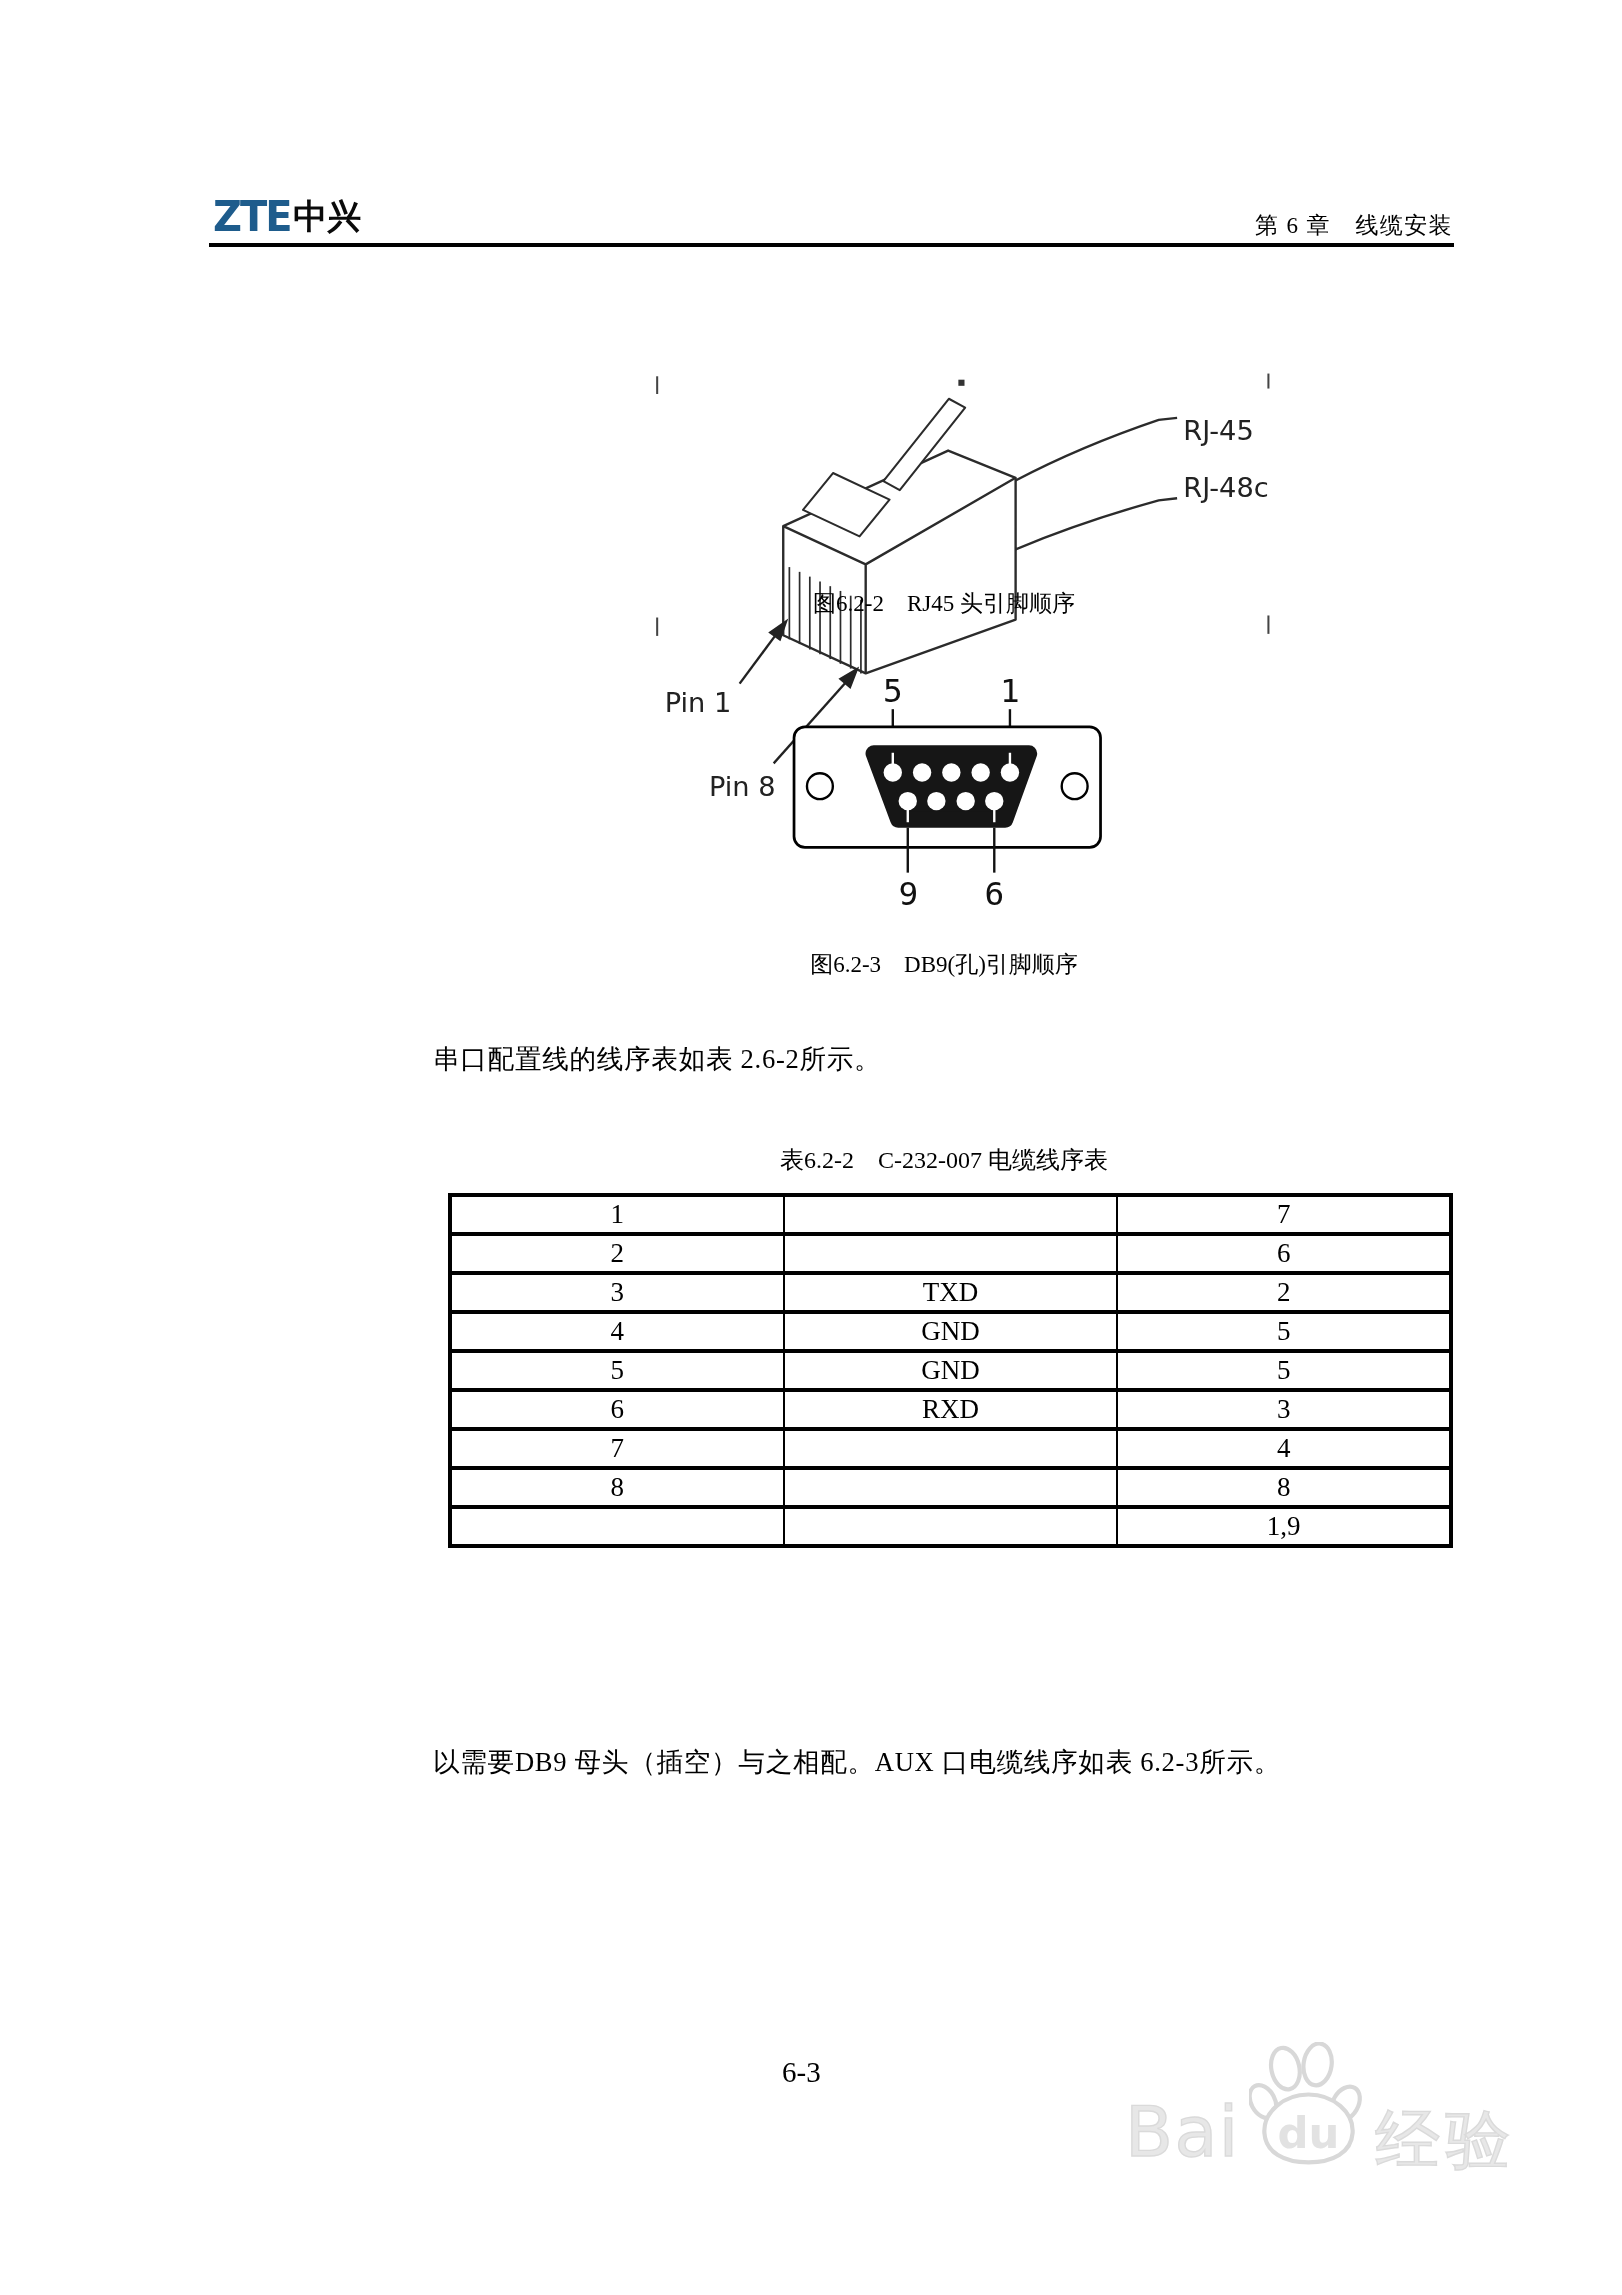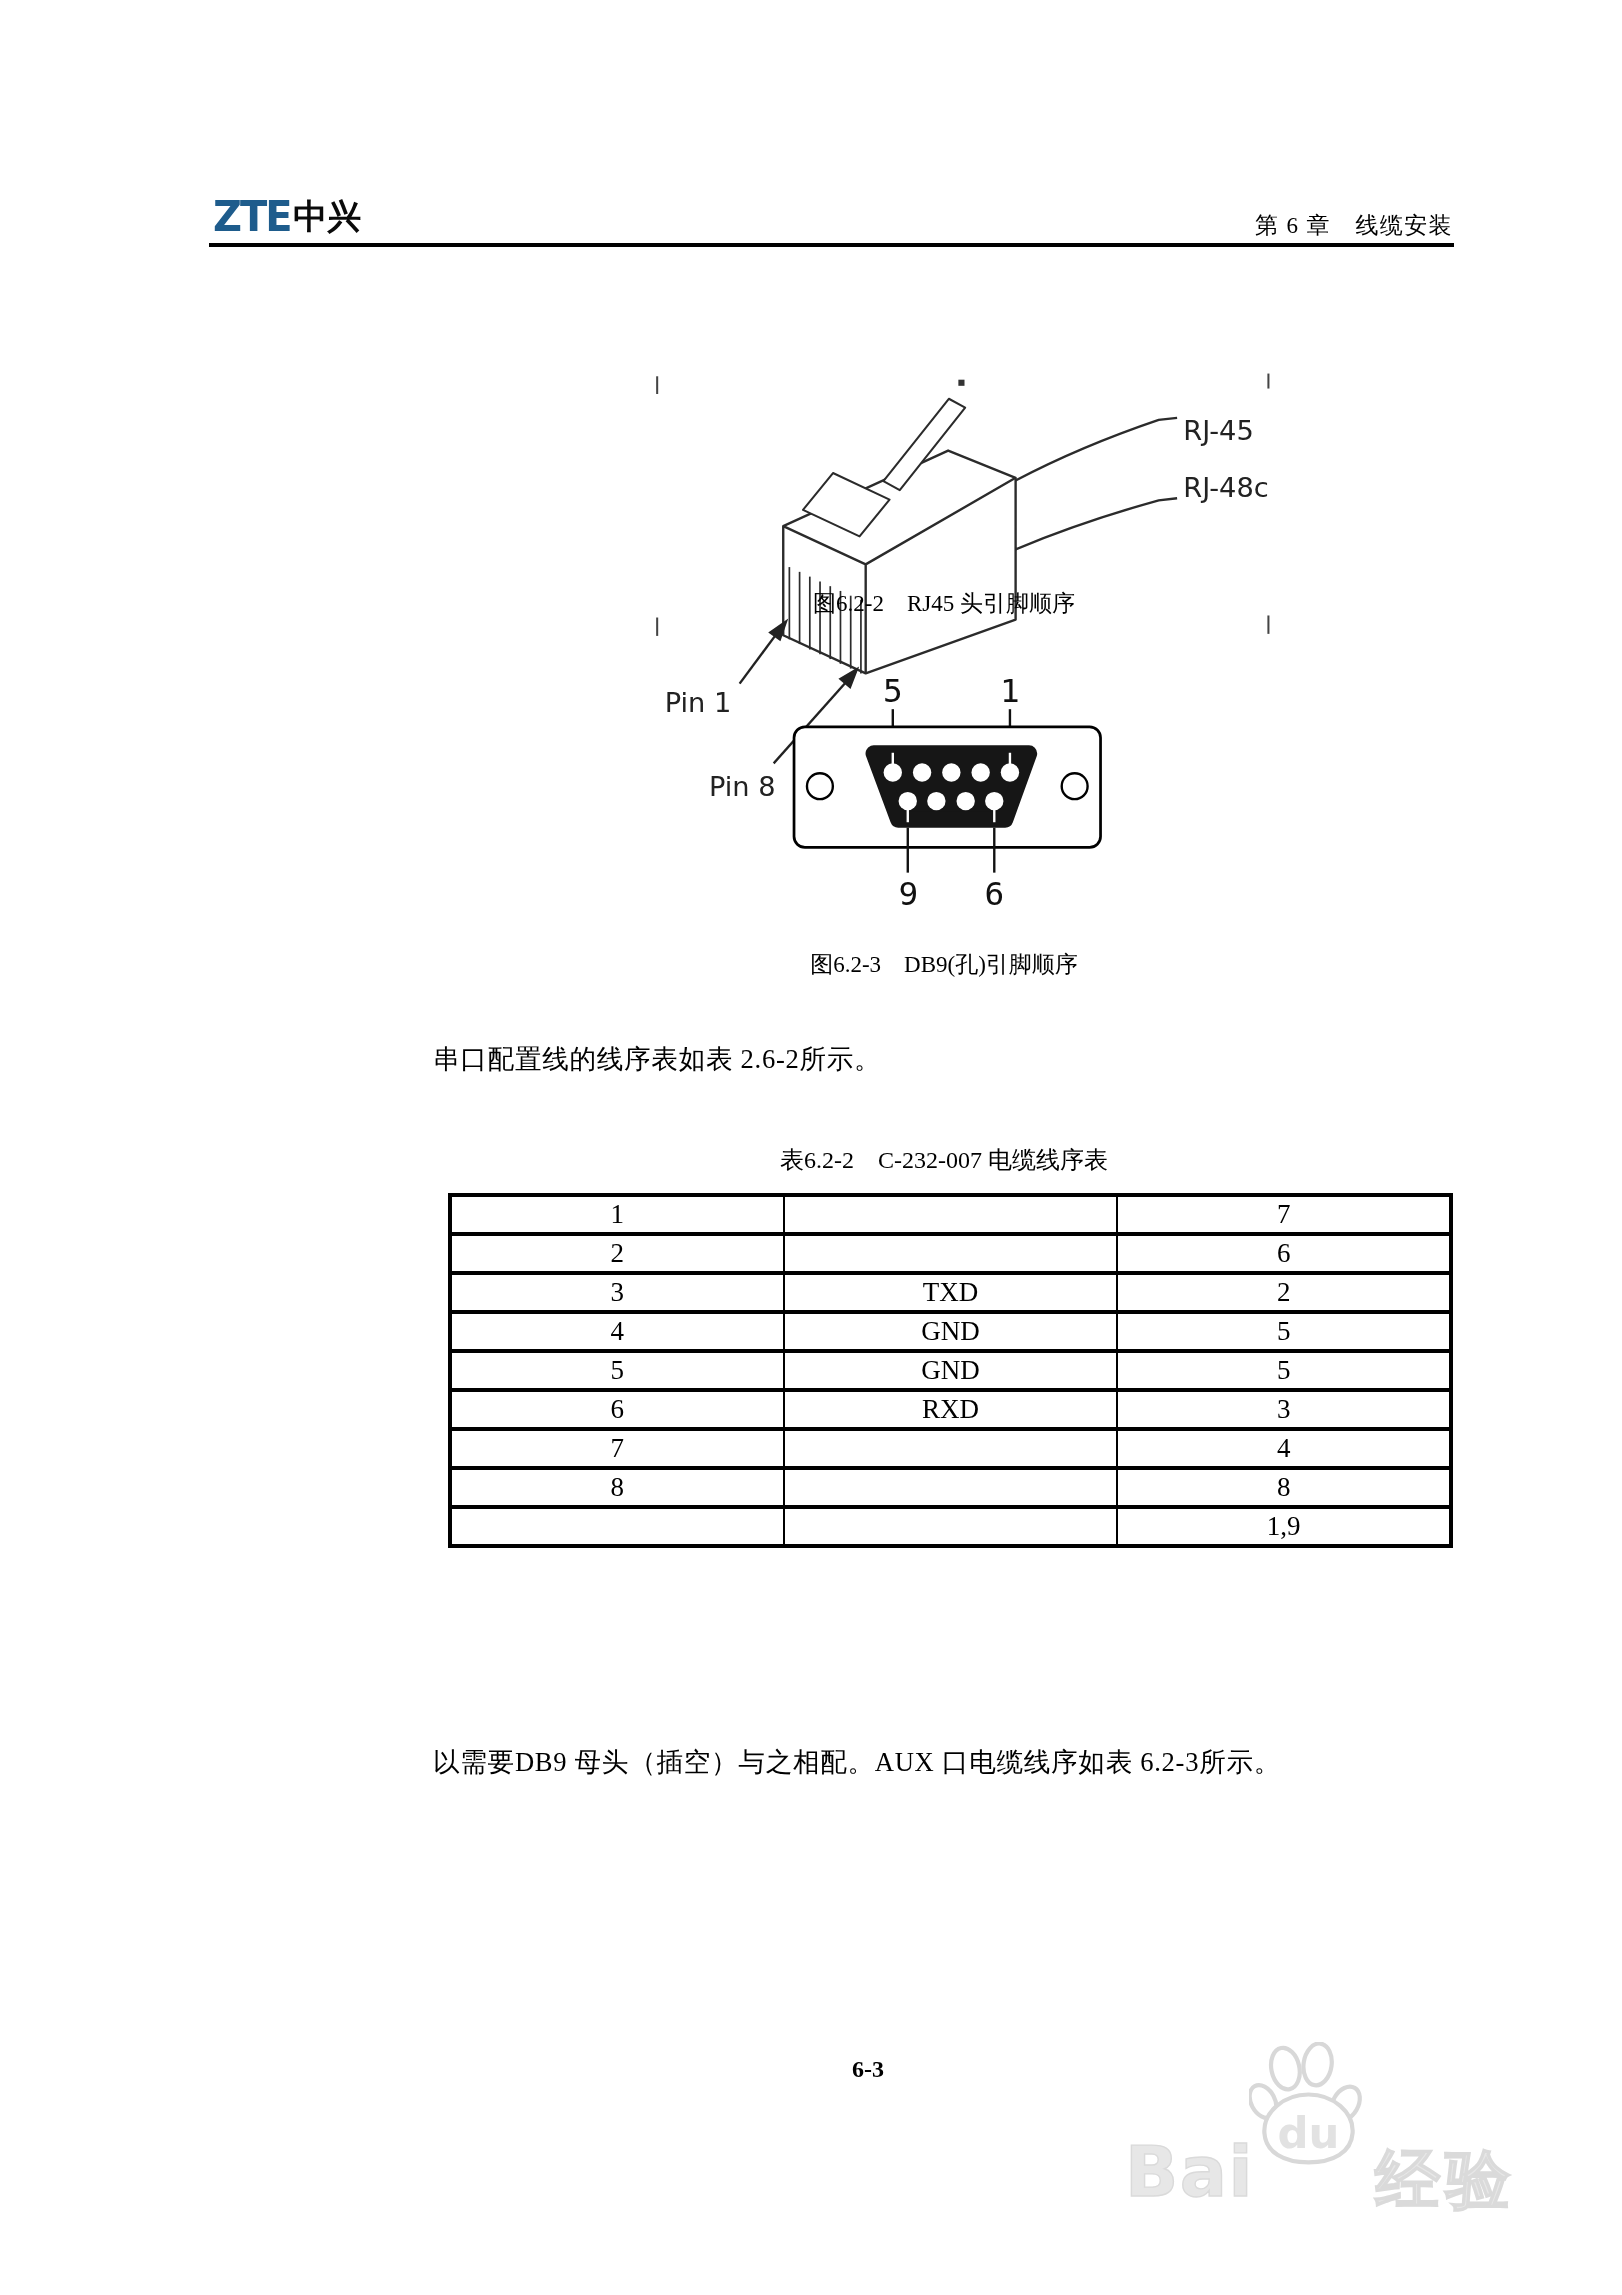"6-3" .pageno { font-size: 24px -> 29px; font-weight: bold -> normal; text-align: right -> left }
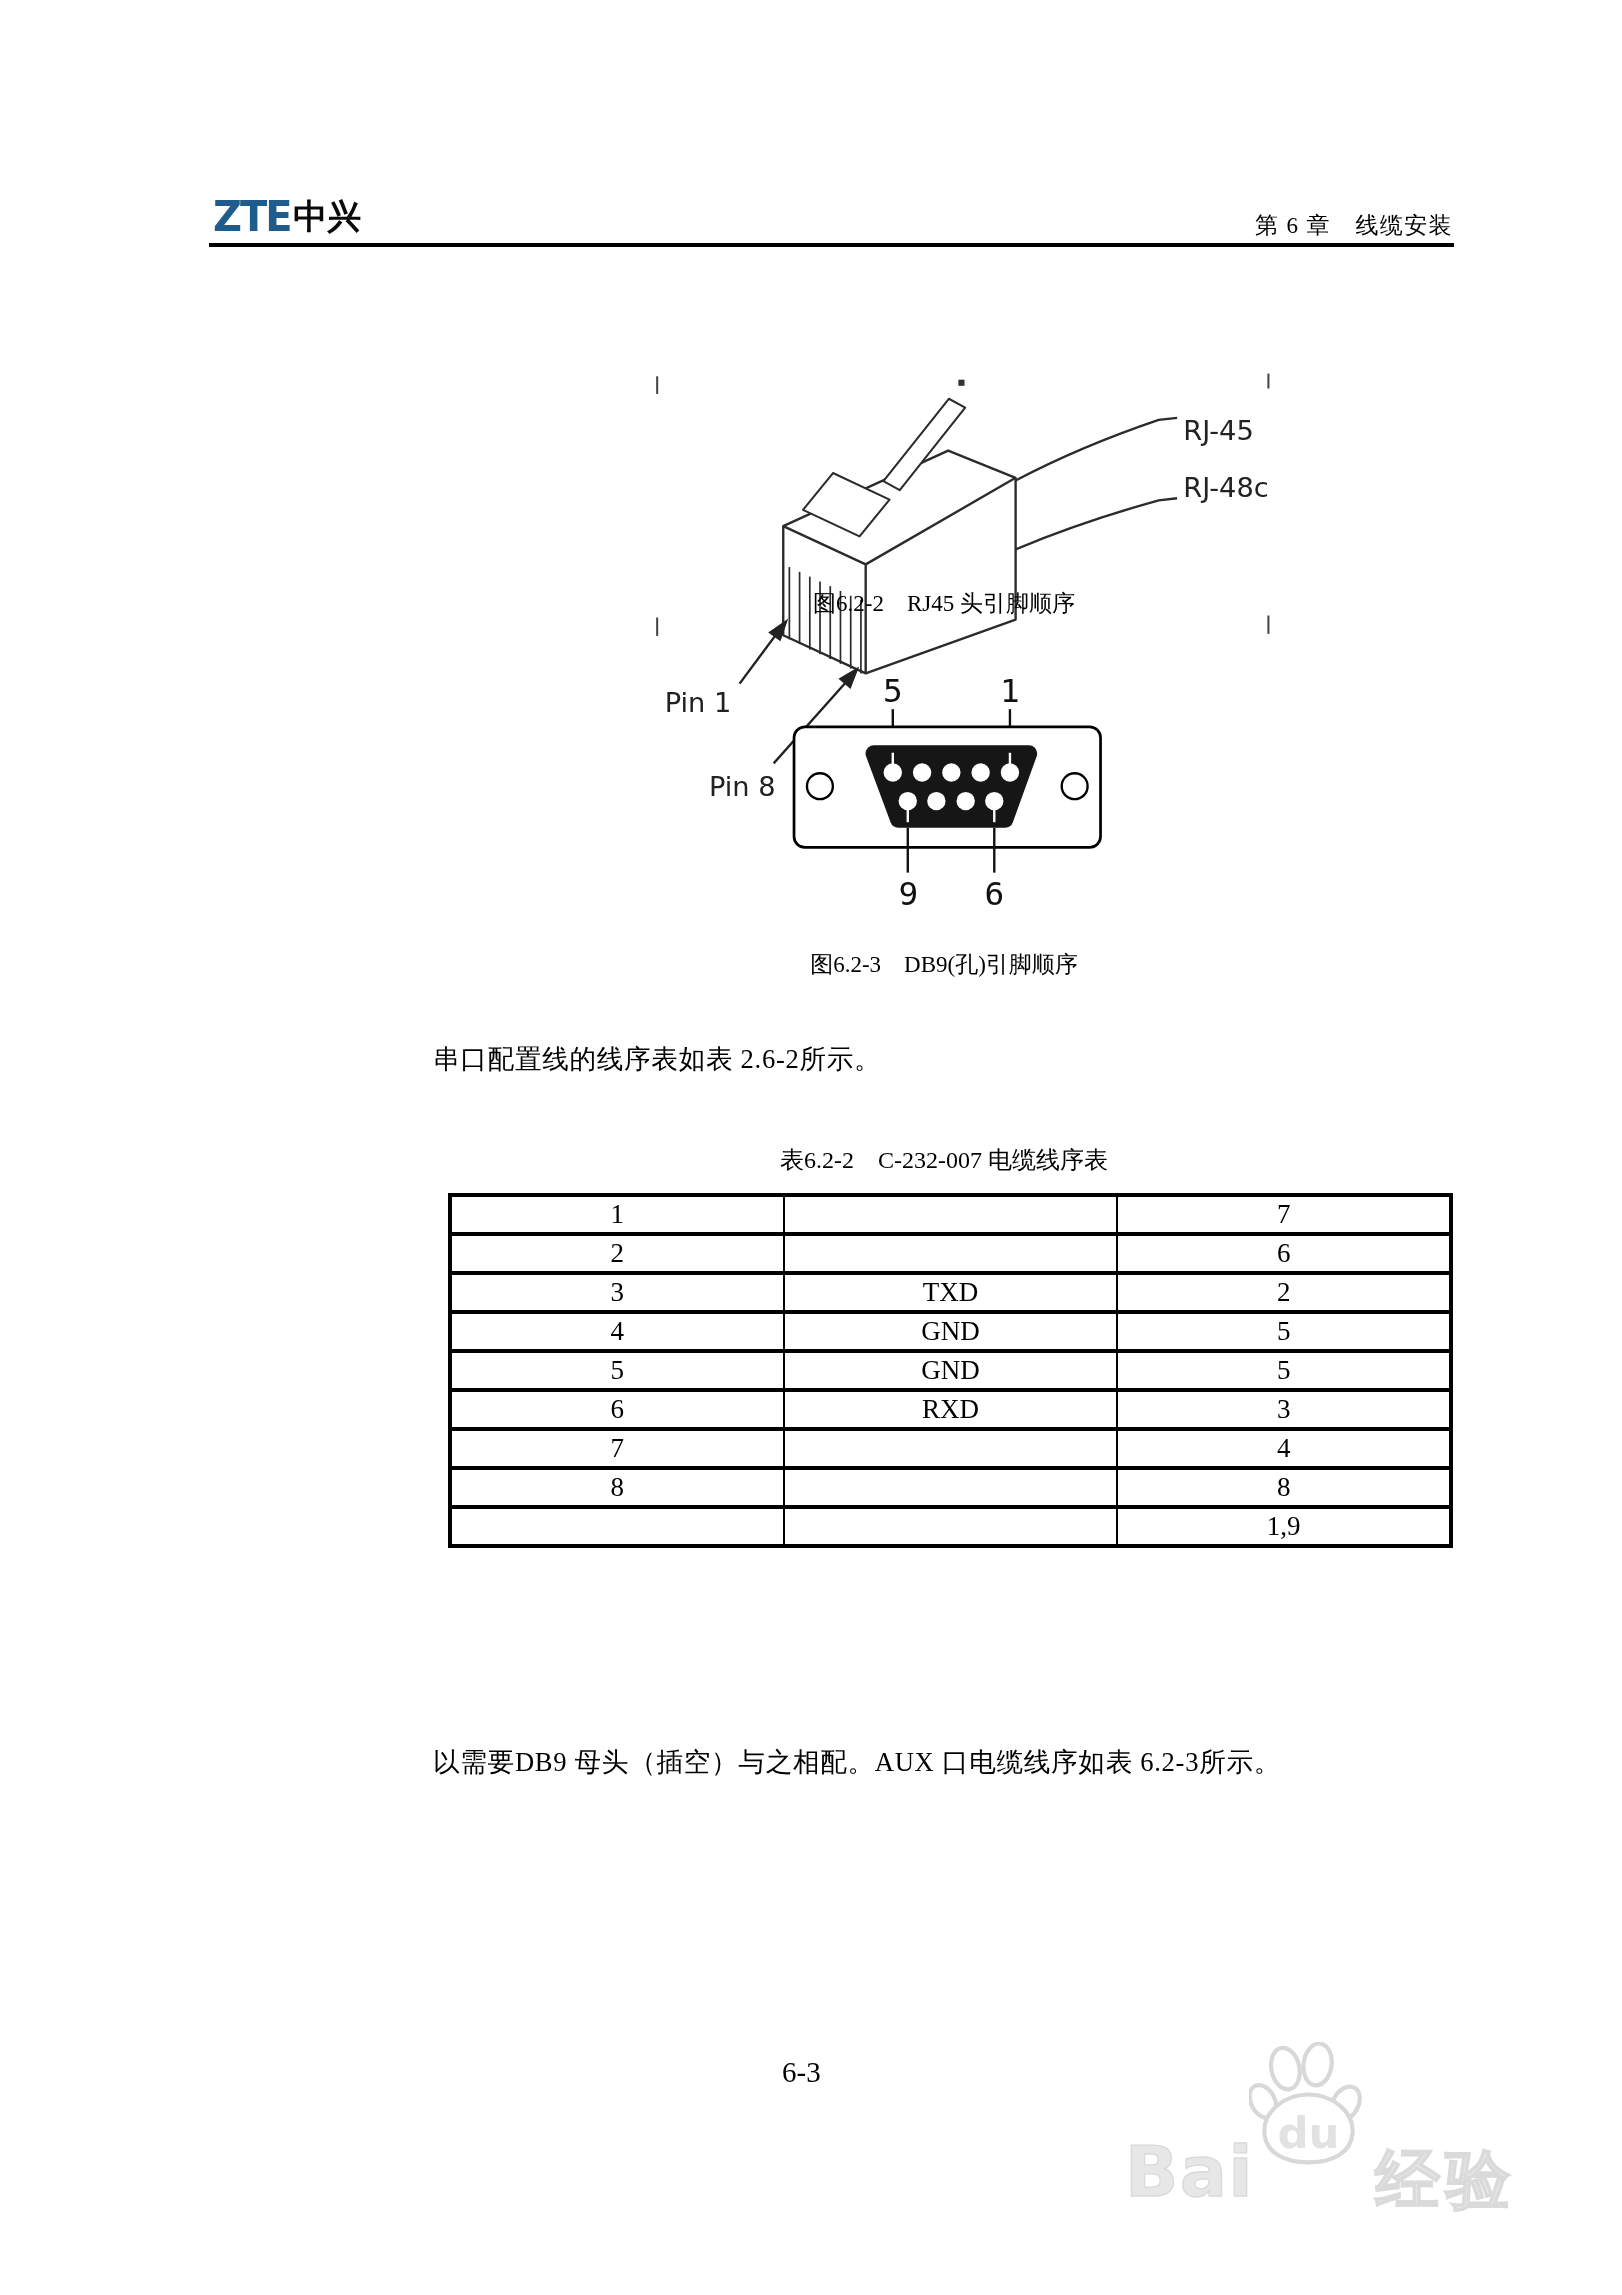"Bai" .wm { font-weight: bold -> normal; margin-top: 40px -> none }
